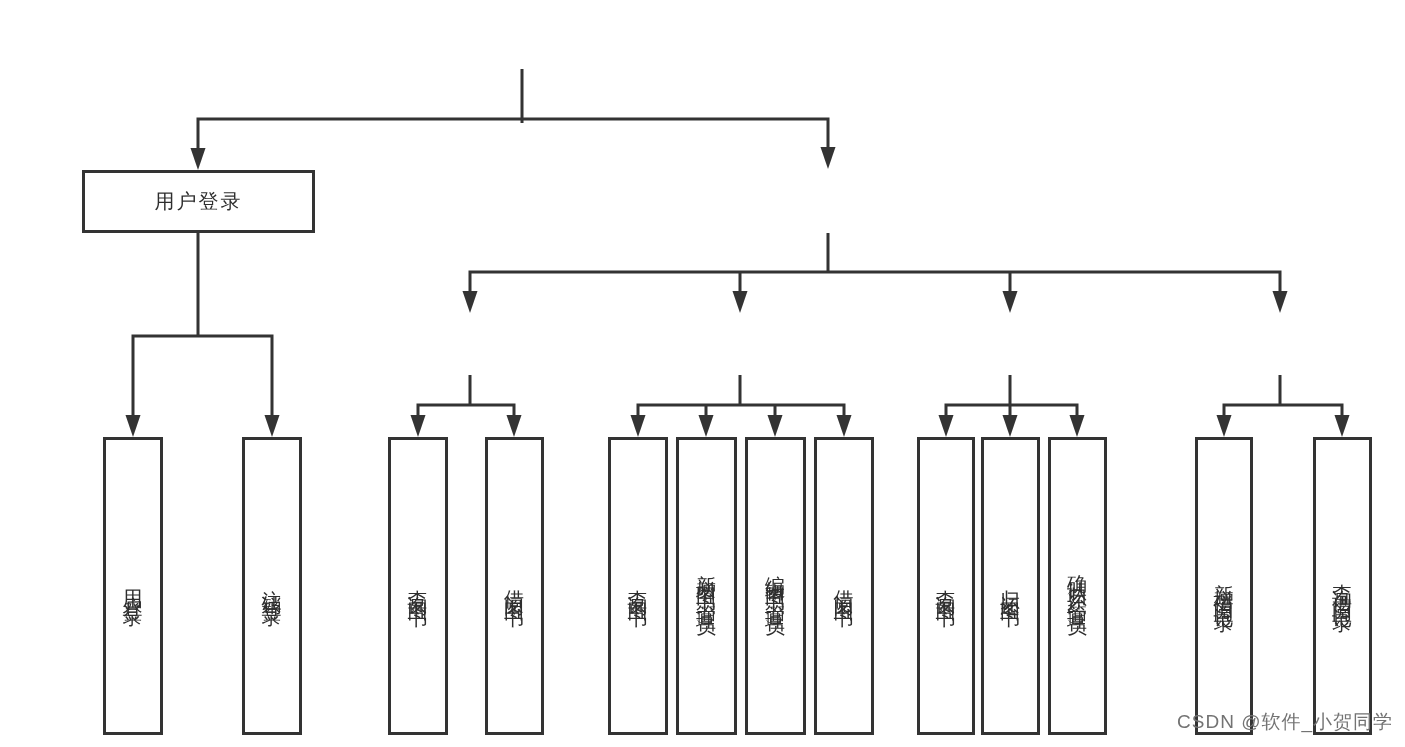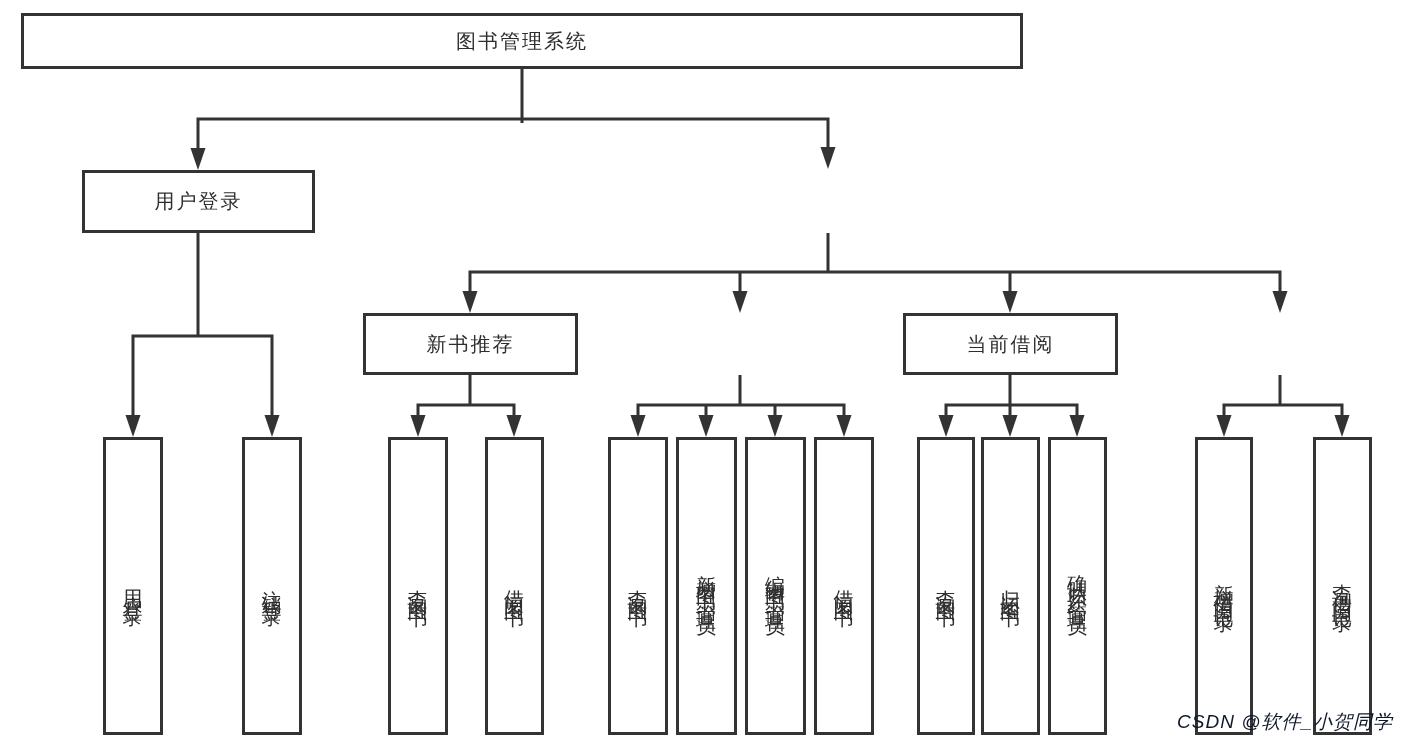"图书管理系统" div.node { html: <div> <span>图书管理系统</span> </div> -> none }
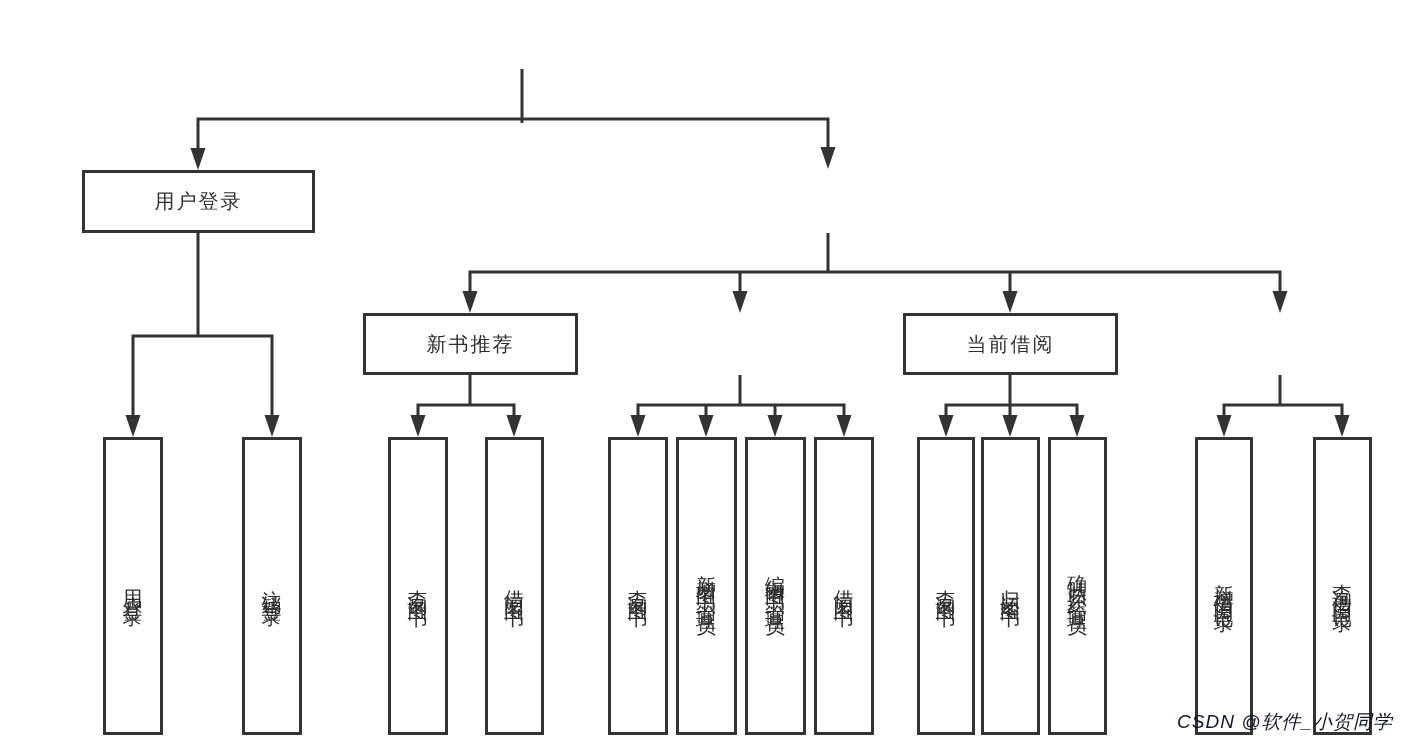"新书推荐" div.node { html: <div> <span>新书推荐</span> </div> -> none }
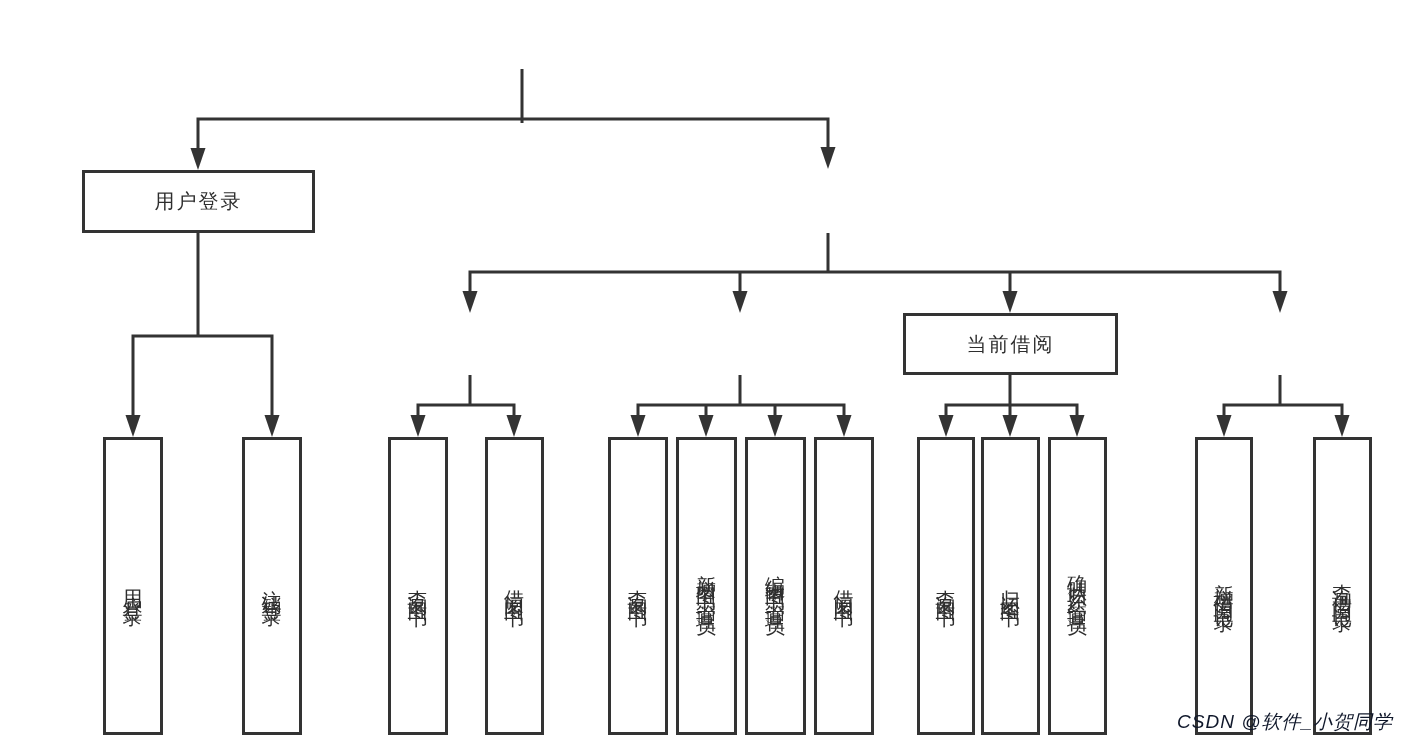"当前借阅" div.node { html: <div> <span>当前借阅</span> </div> -> none }
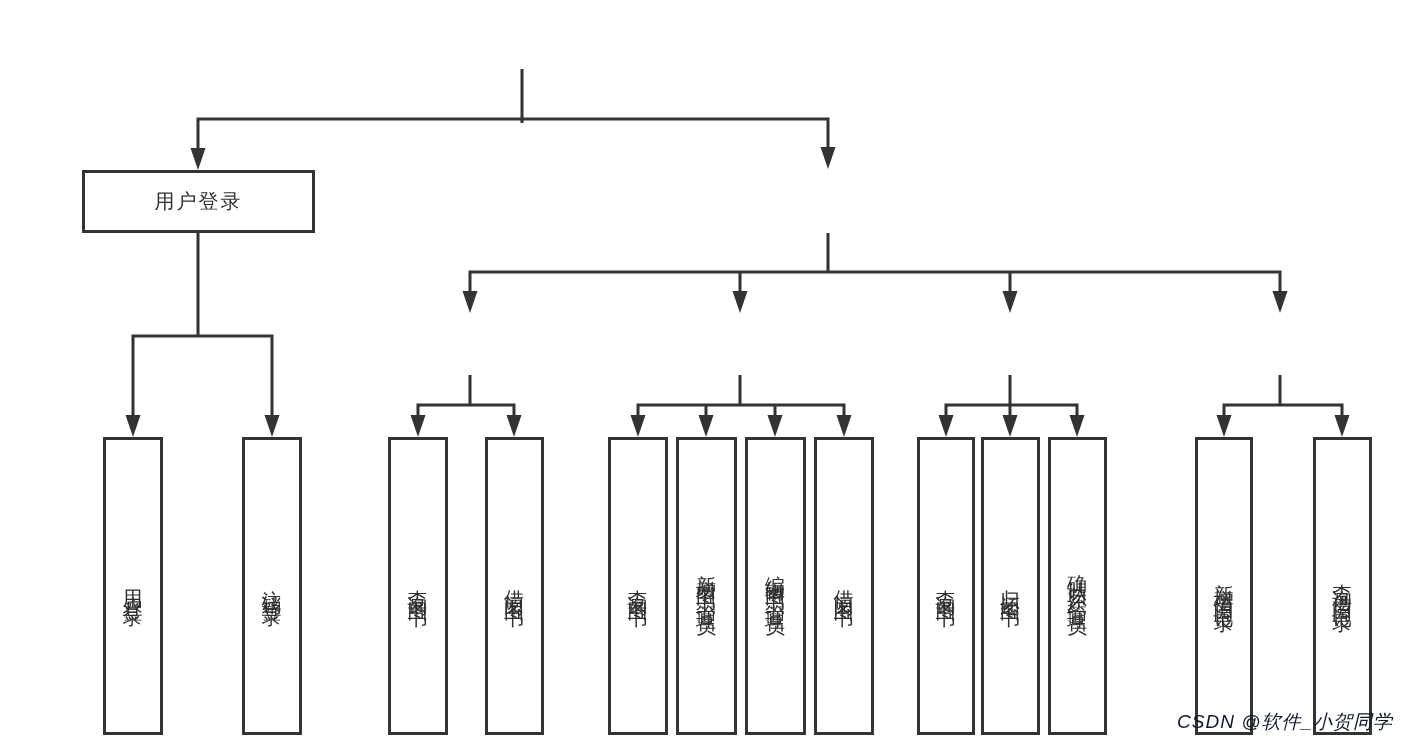"CSDN @软件_小贺同学" .watermark { color: #0f172a -> #737373; font-style: italic -> none }
